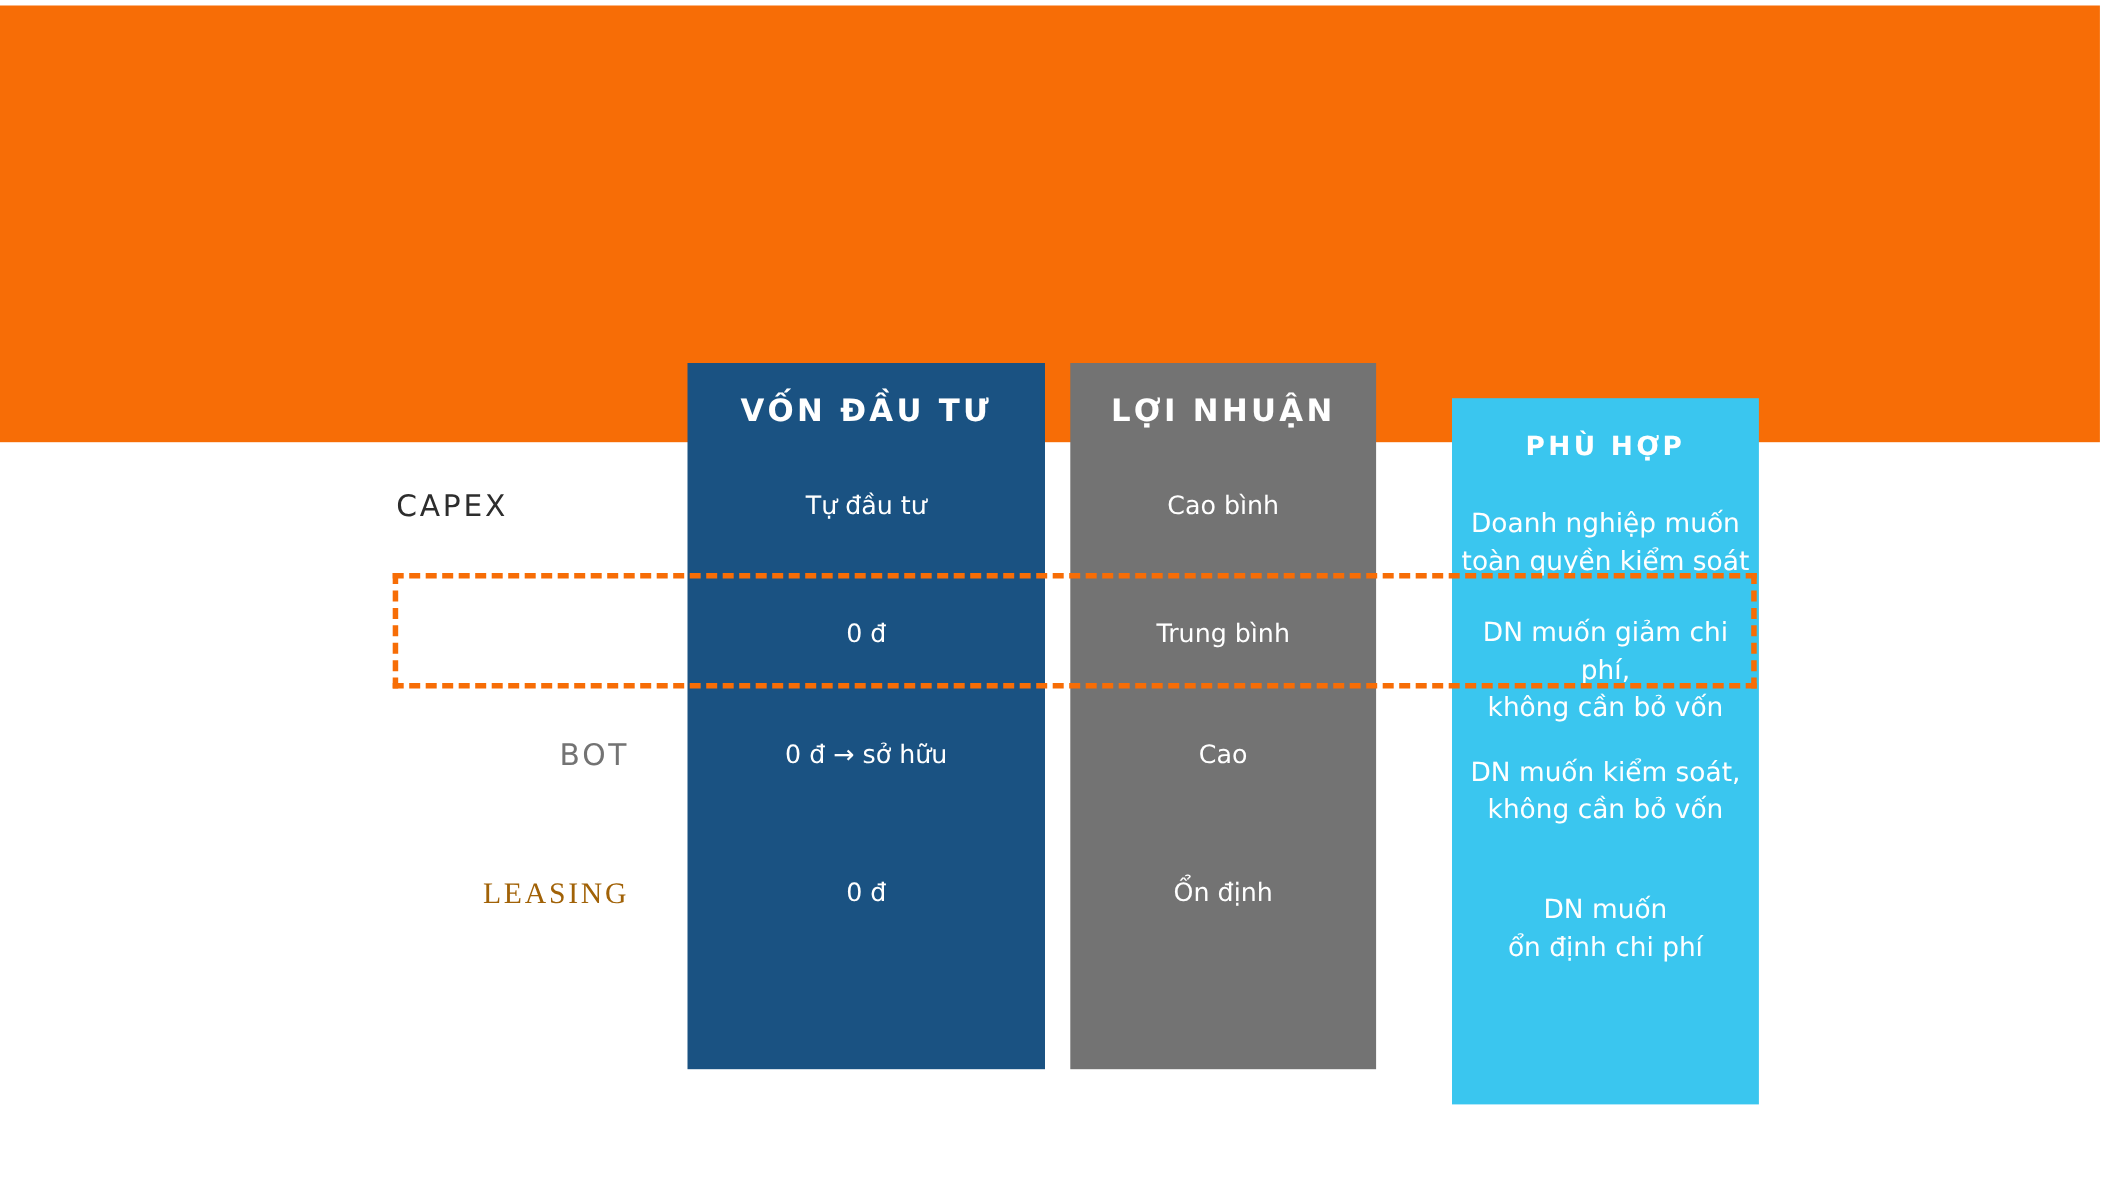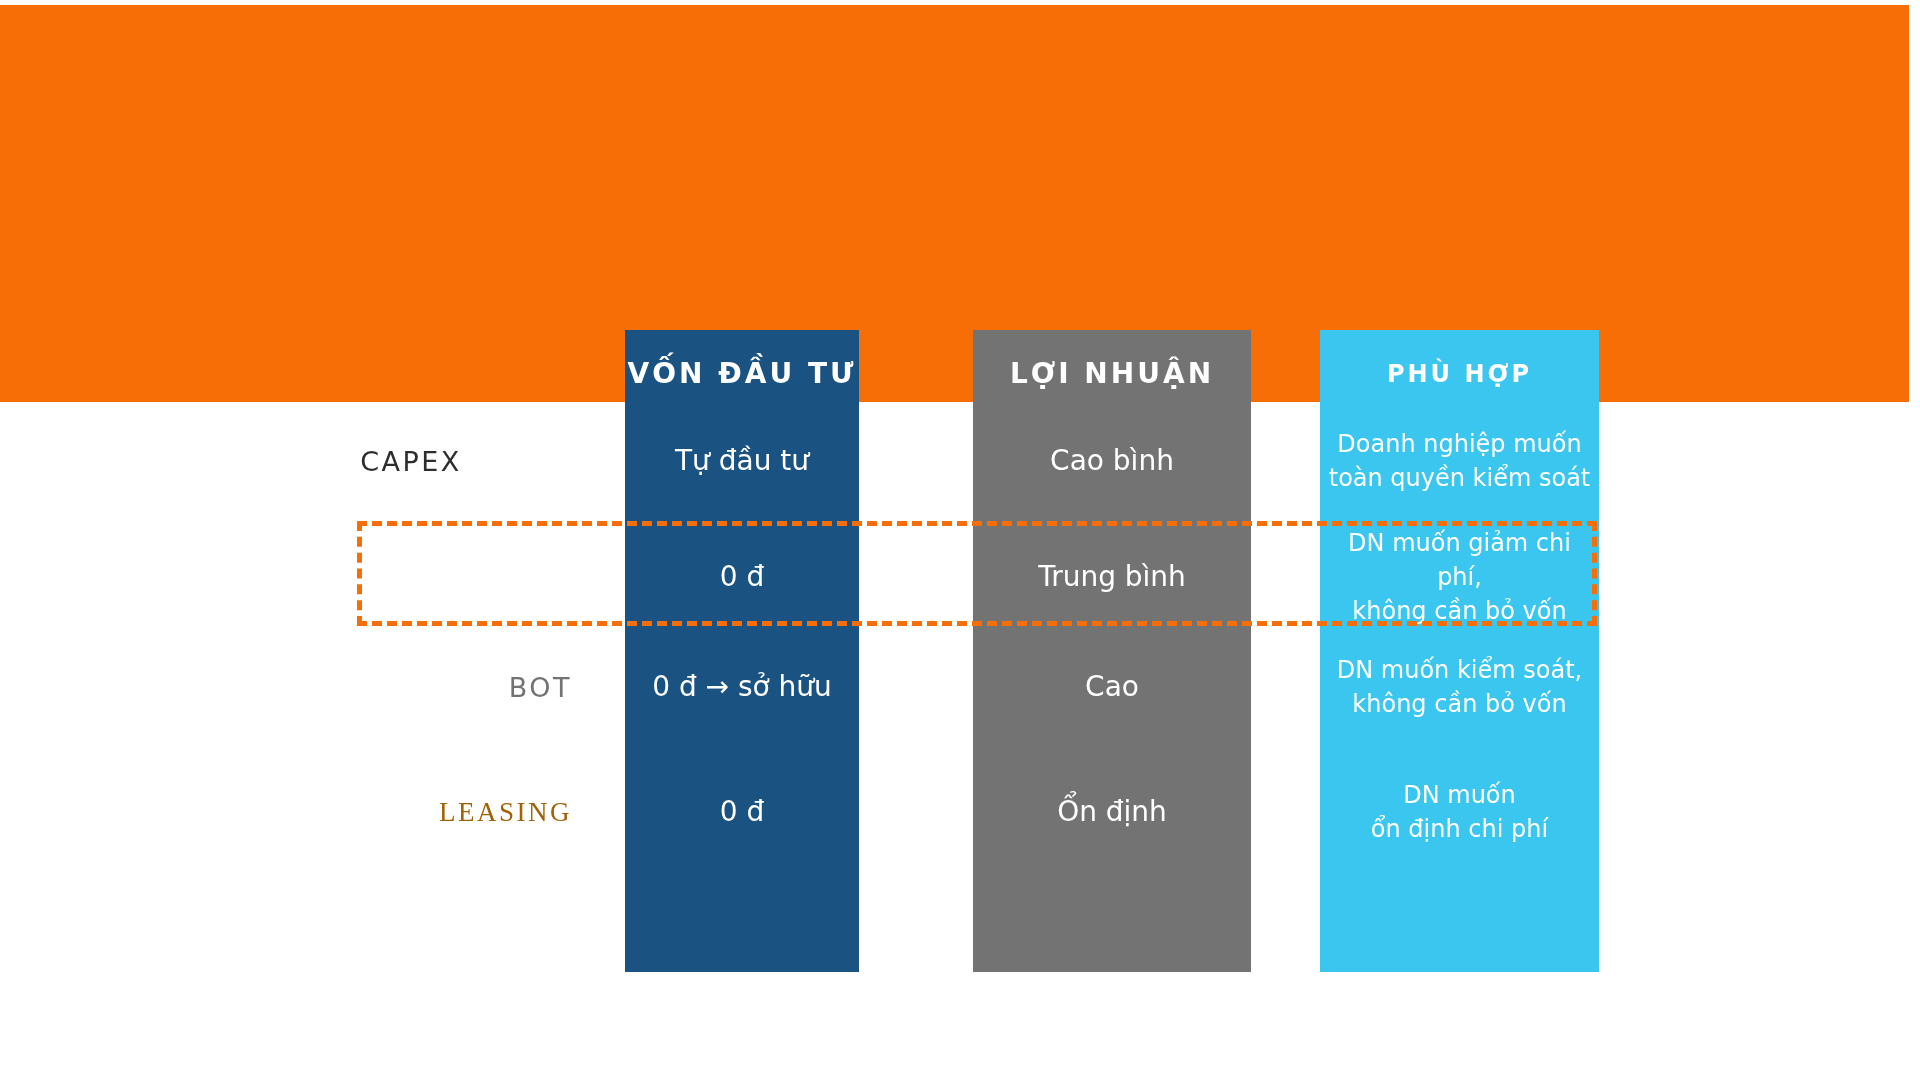"VỐN ĐẦU TƯ" .col-1 { padding-left: none -> 45px; width: 234px -> 280px }
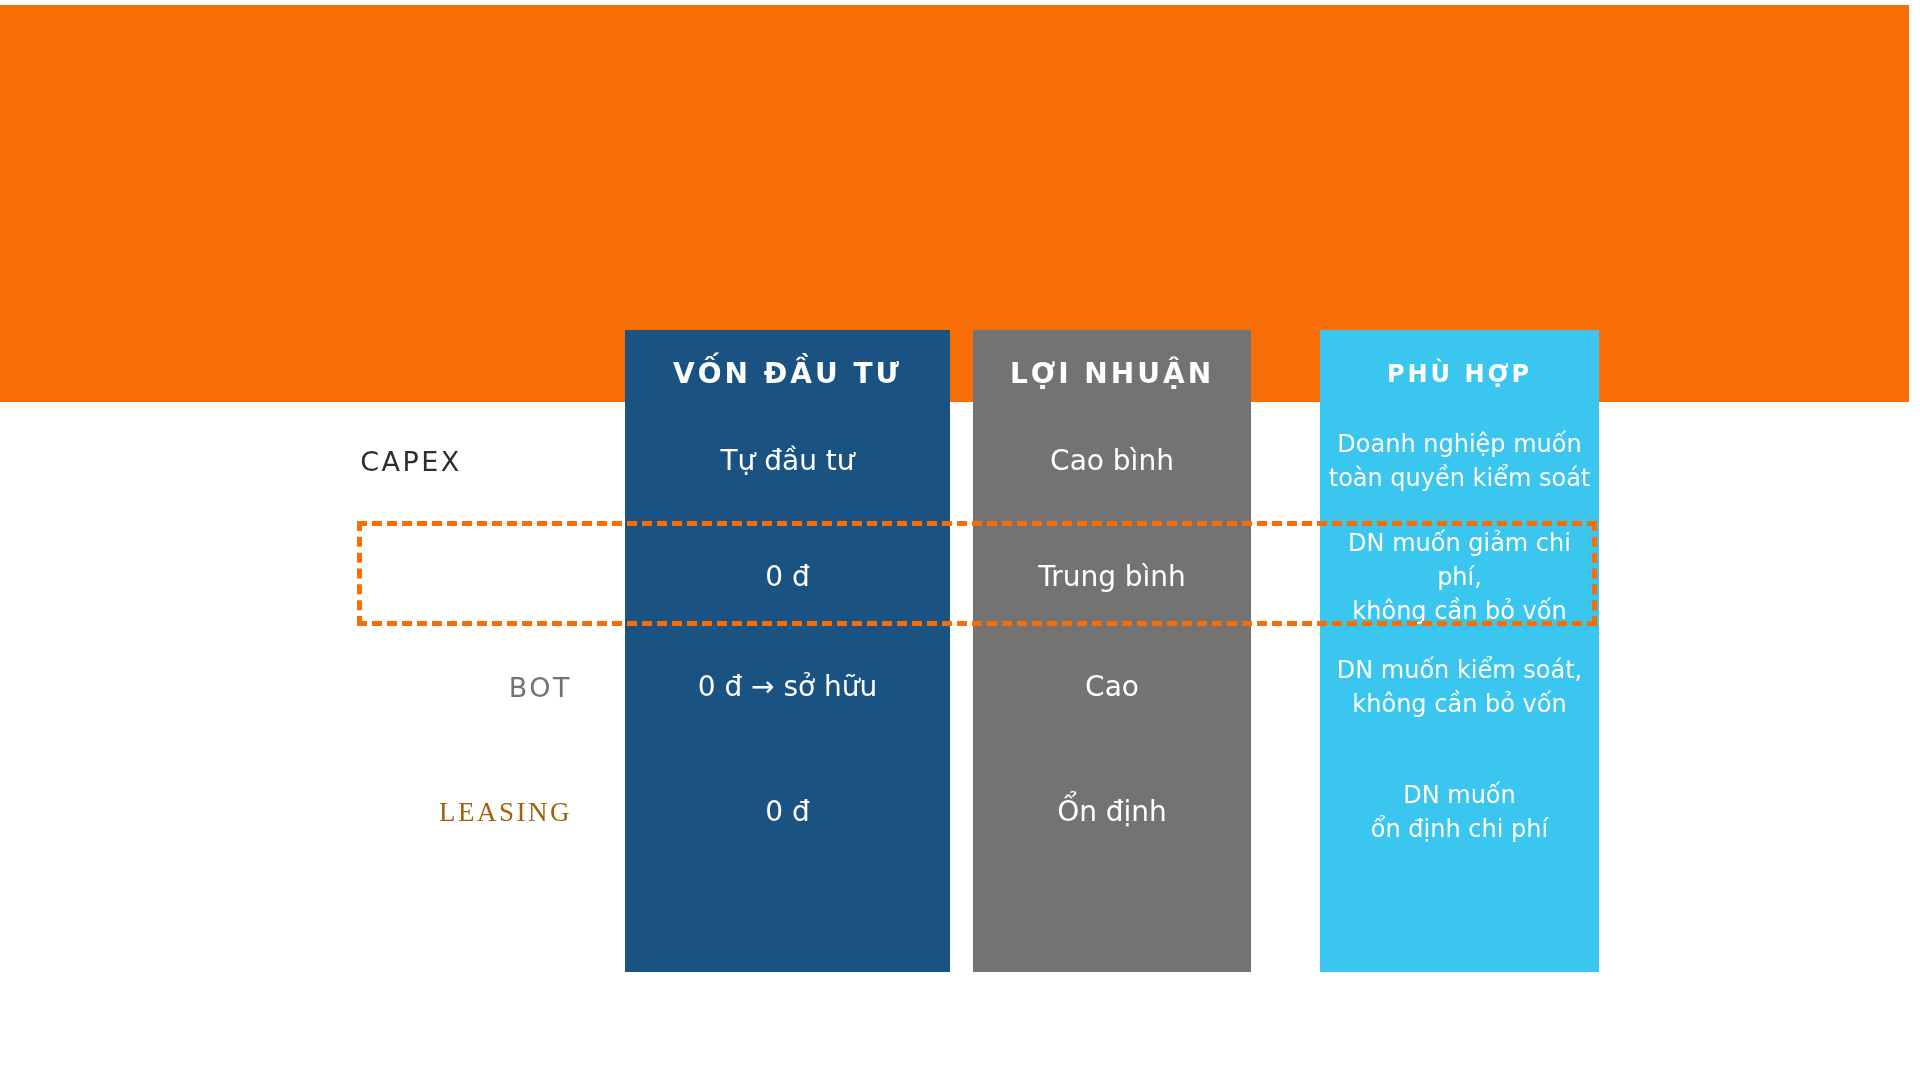"PHÙ HỢP" .col-3 { margin-top: none -> 32px }
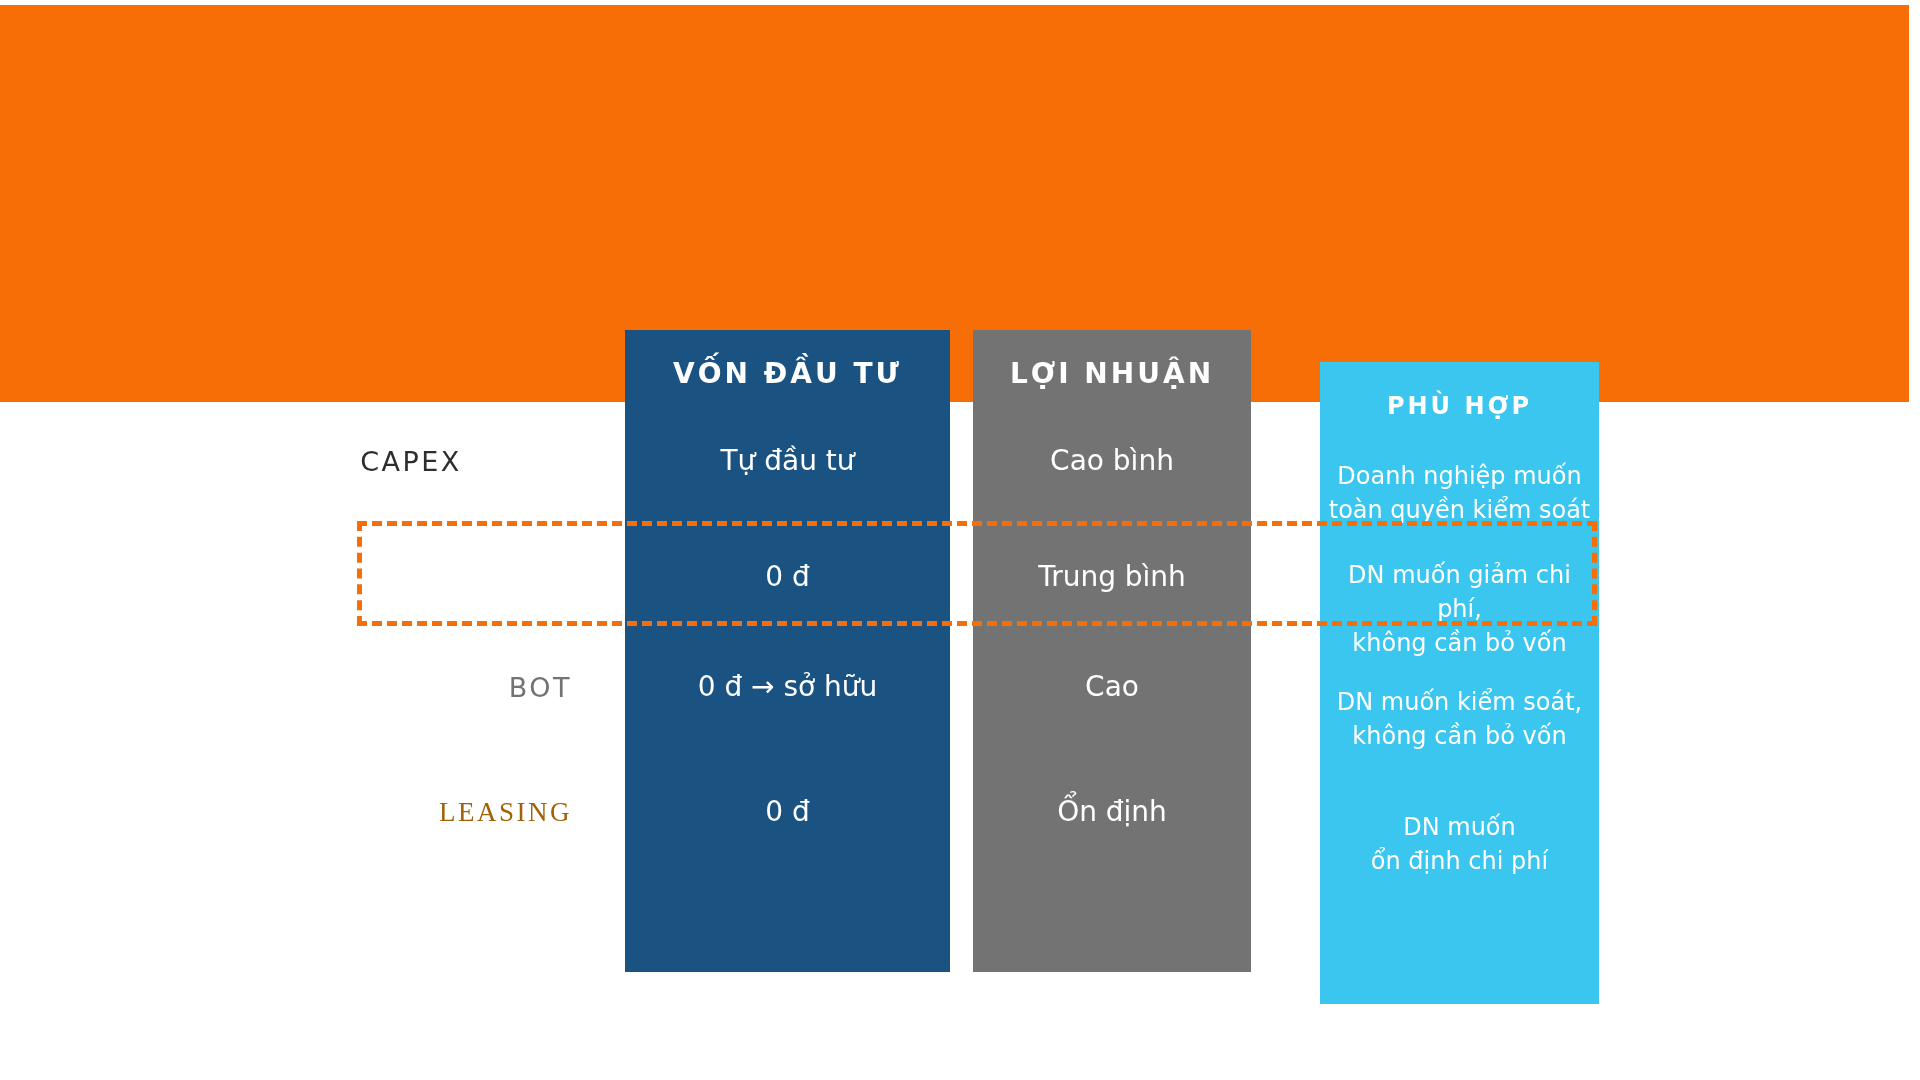"Tự đầu tư" .cell { font-size: 28px -> 23px }
